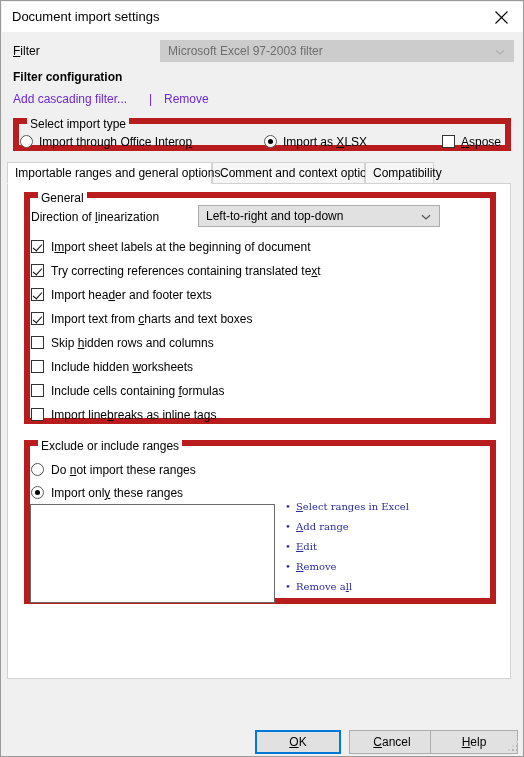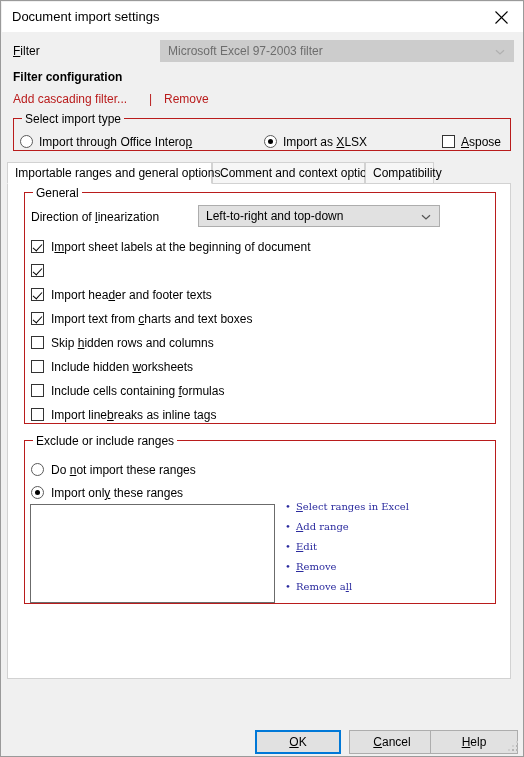"Add cascading filter..." .disabled-text { color: #b91c1c -> #6d28d9 }
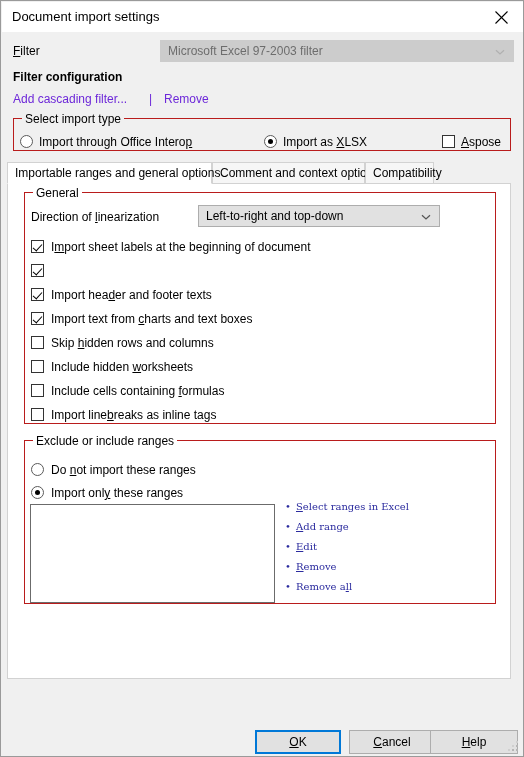"Select import type" .group { border: 1px solid #b91c1c -> 6px solid #b91c1c }
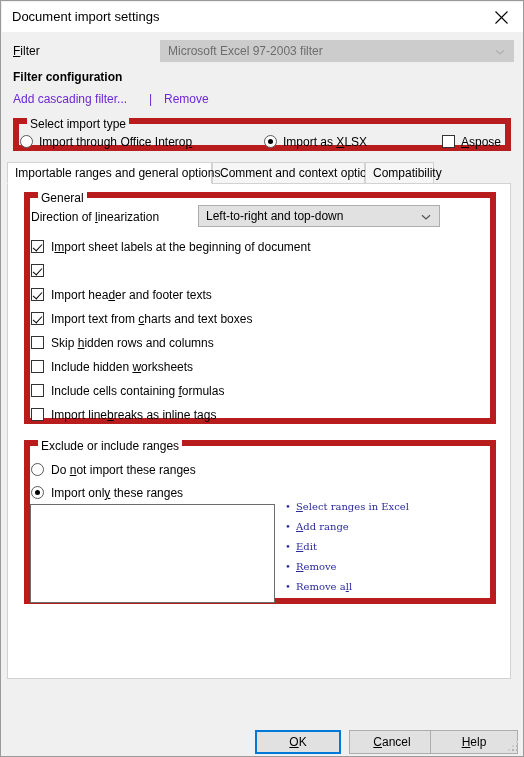"Try correcting references containing" div.lbl { html: none -> <div>Try correcting references containing translated te<u>x</u>t</div> }
